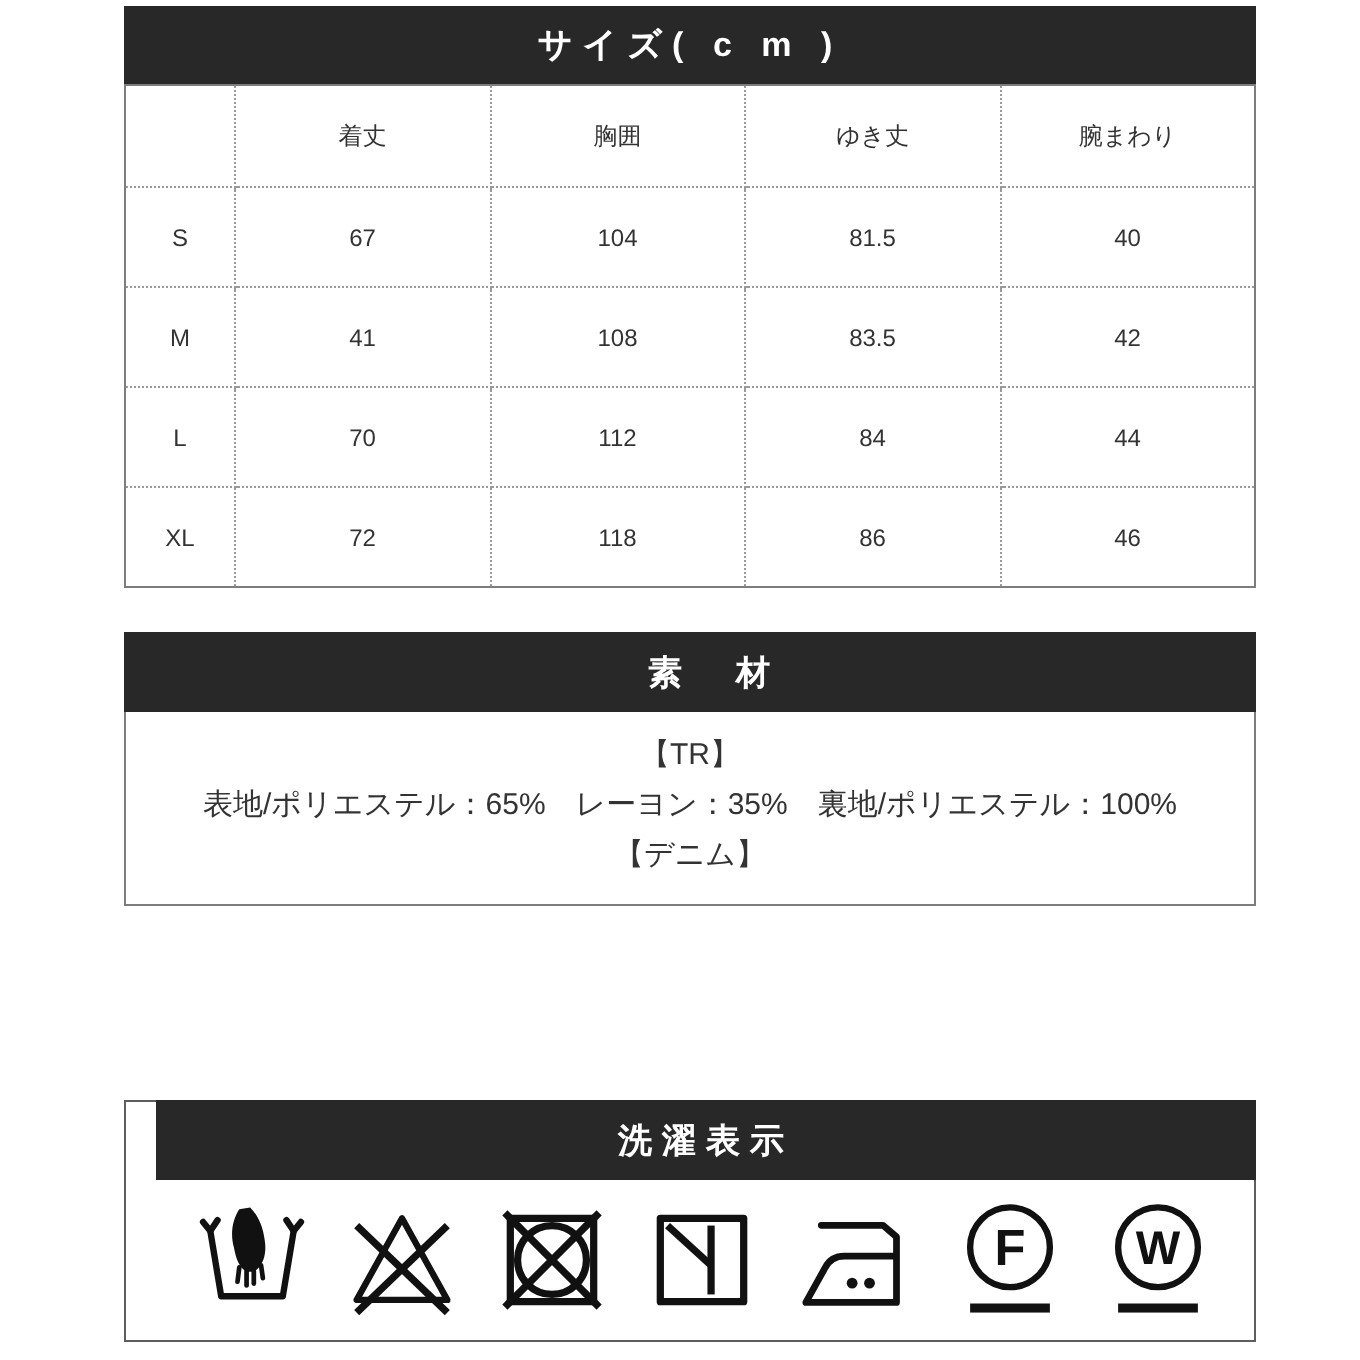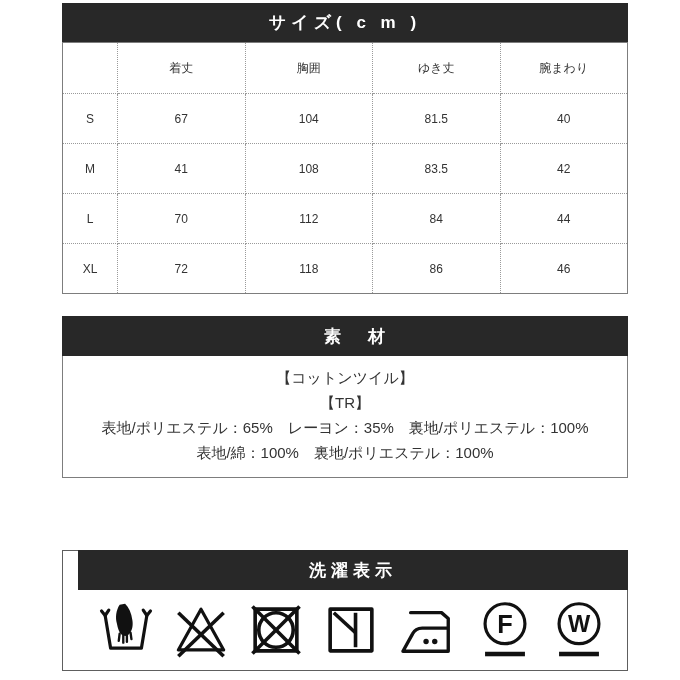"【コットンツイル】" div { html: <div>【コットンツイル】</div> -> none }
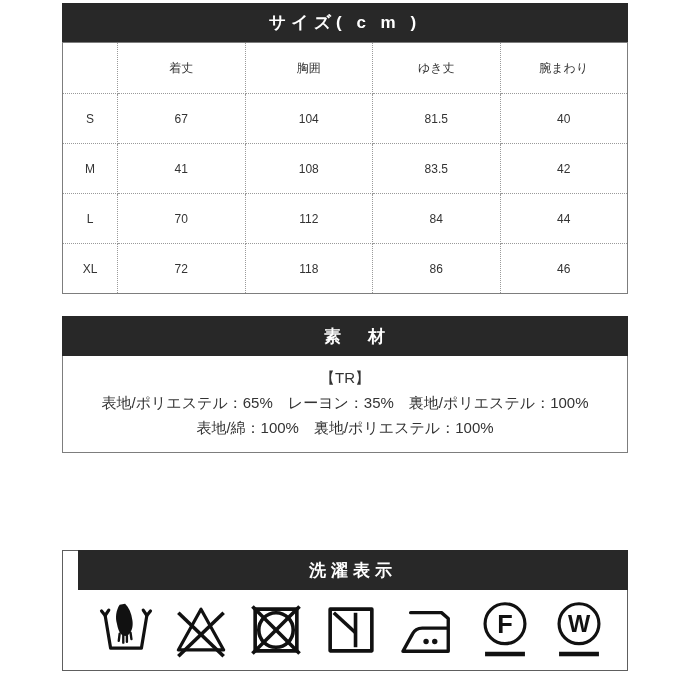"【デニム】" div { html: none -> <div>【デニム】</div> }
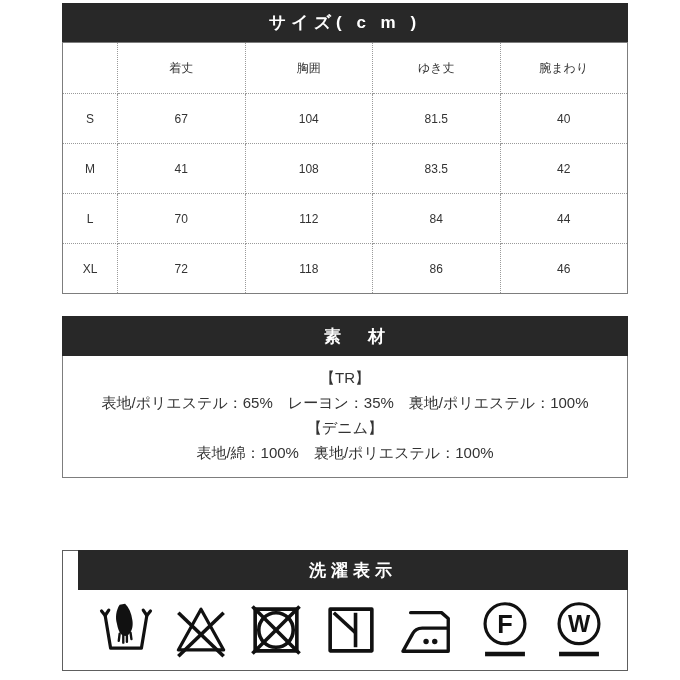"表地/綿：100% 裏地/ポリエステル：100%" div { html: <div>表地/綿：100% 裏地/ポリエステル：100%</div> -> none }
